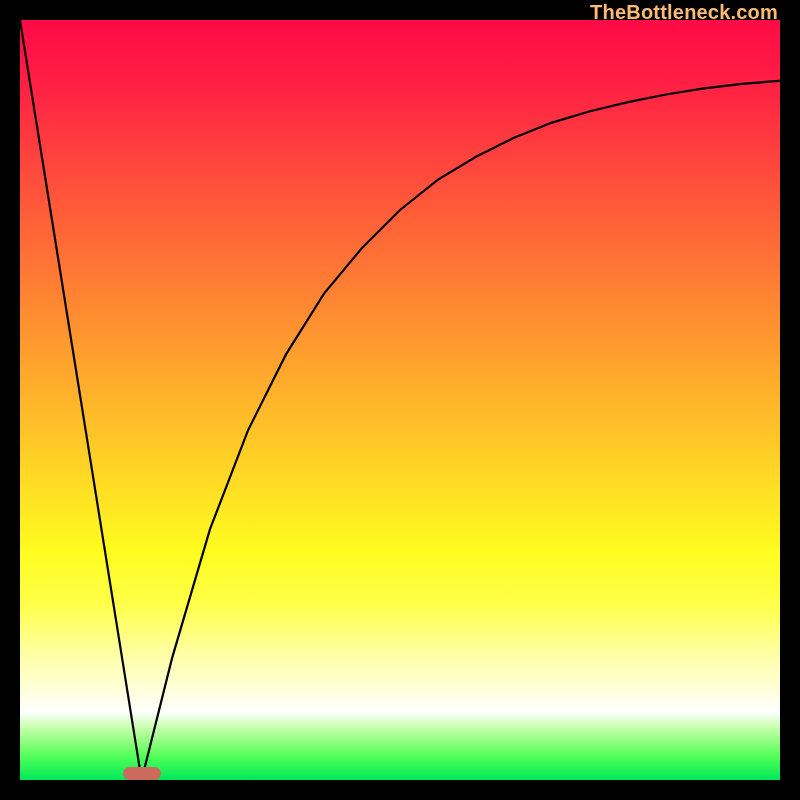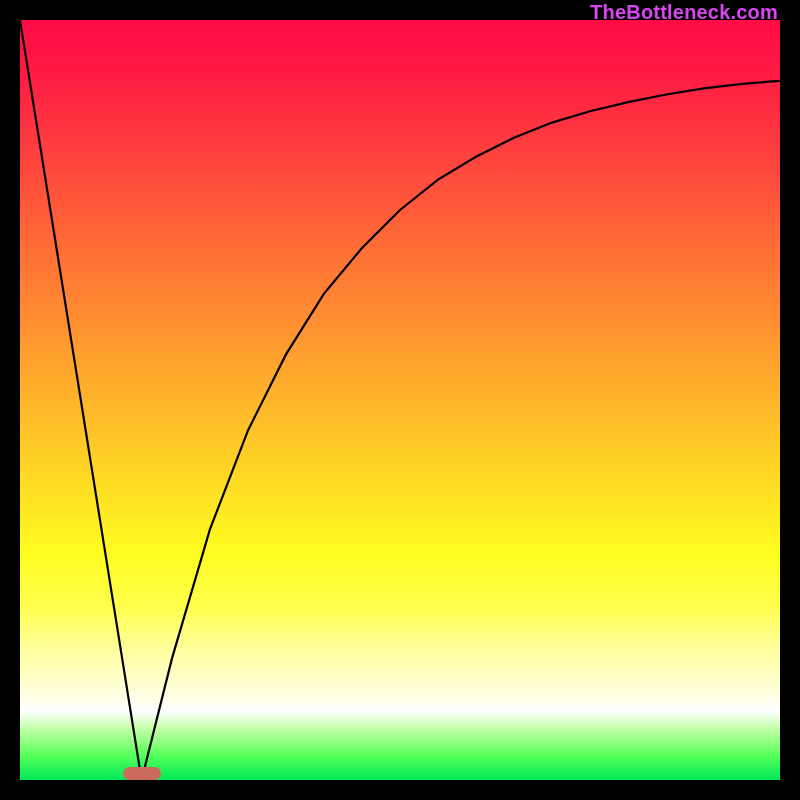"TheBottleneck.com" .watermark { color: #d946ef -> #fdba74 }
